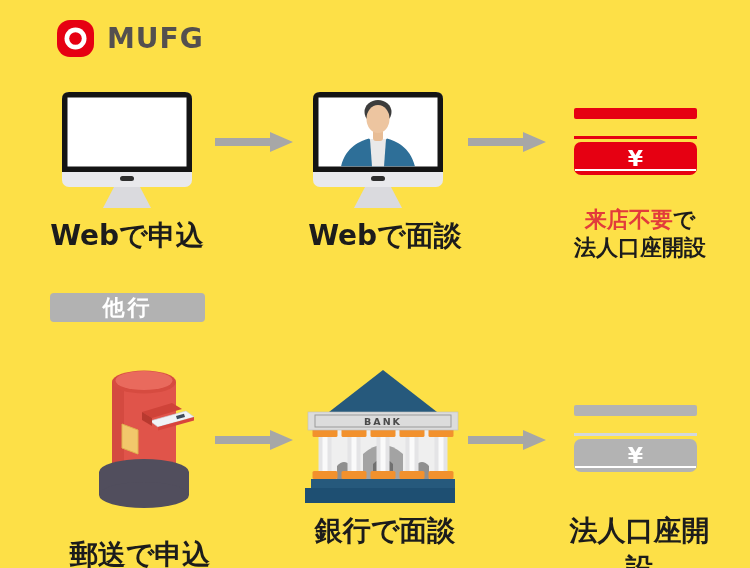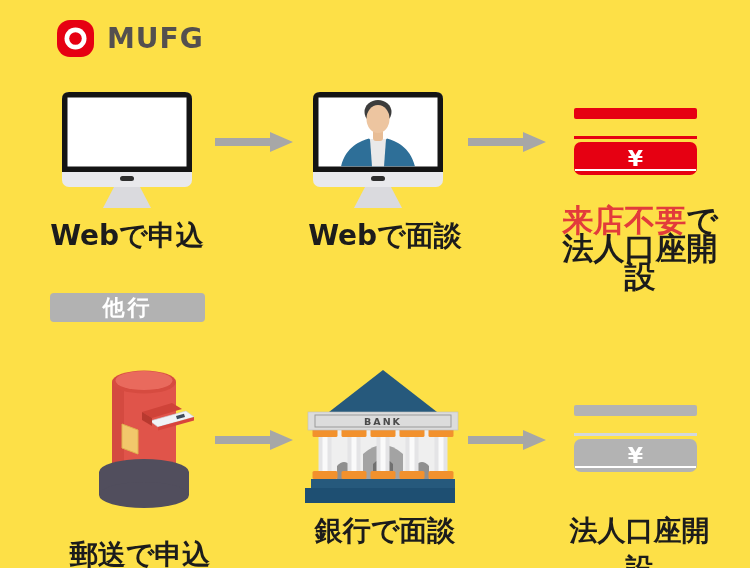"来店不要で" .label-2line { font-size: 31px -> 22px }
